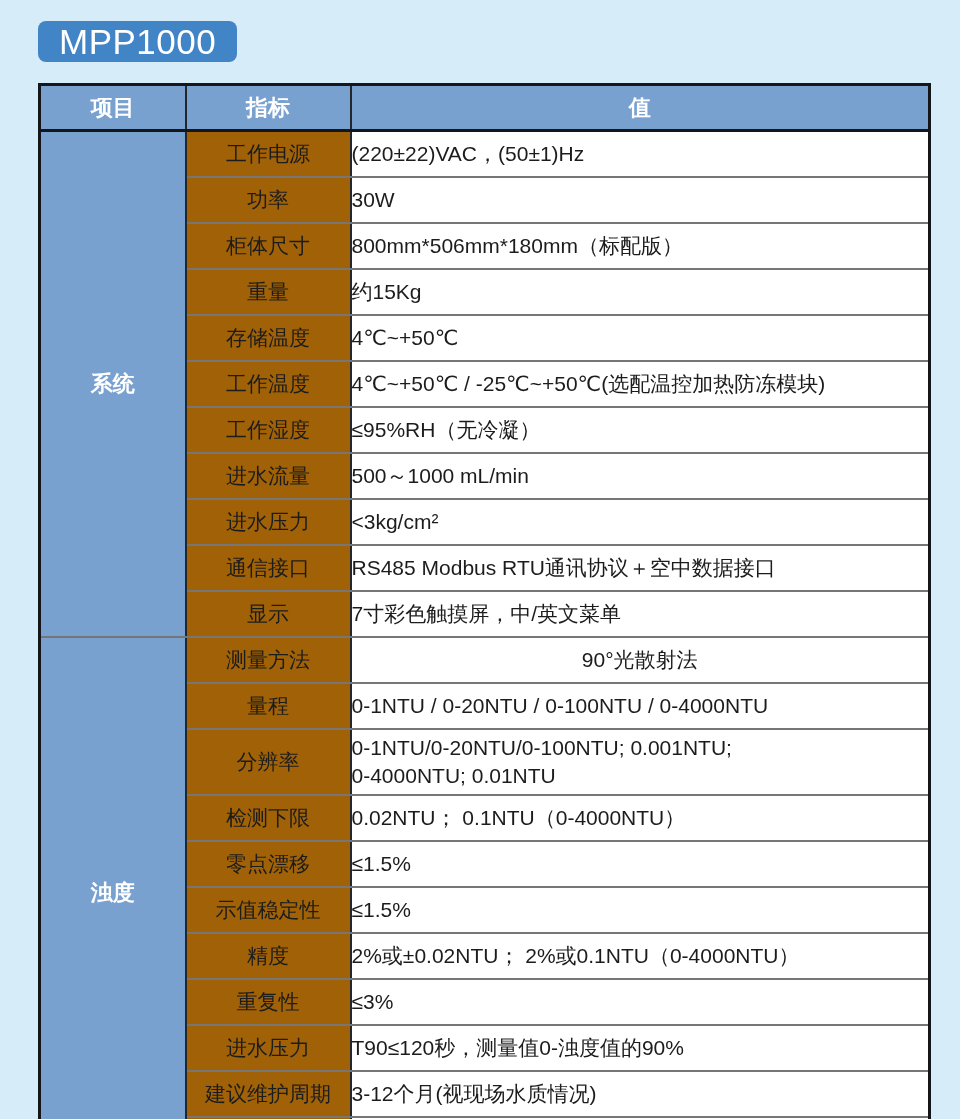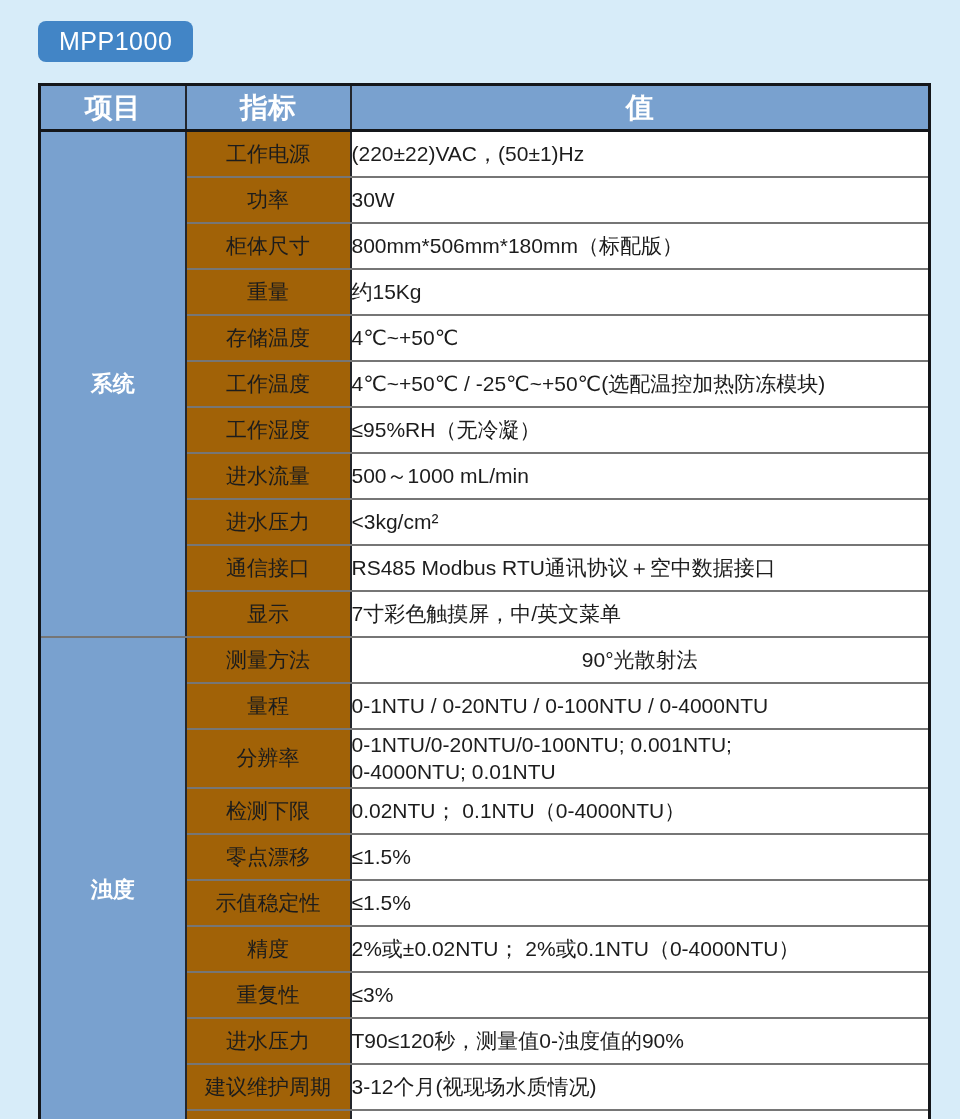"MPP1000" .badge { font-size: 25px -> 35px }
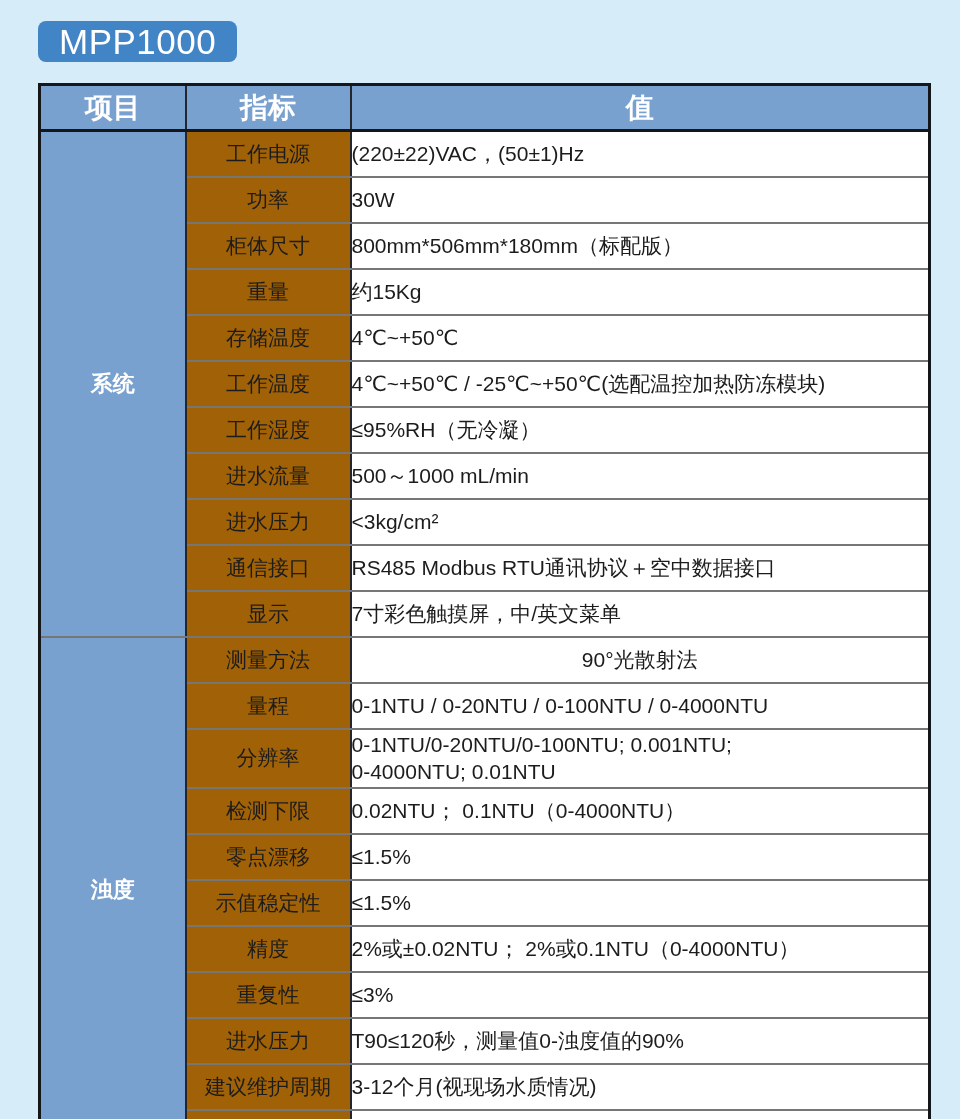"项目" .spec thead th { font-size: 28px -> 22px }
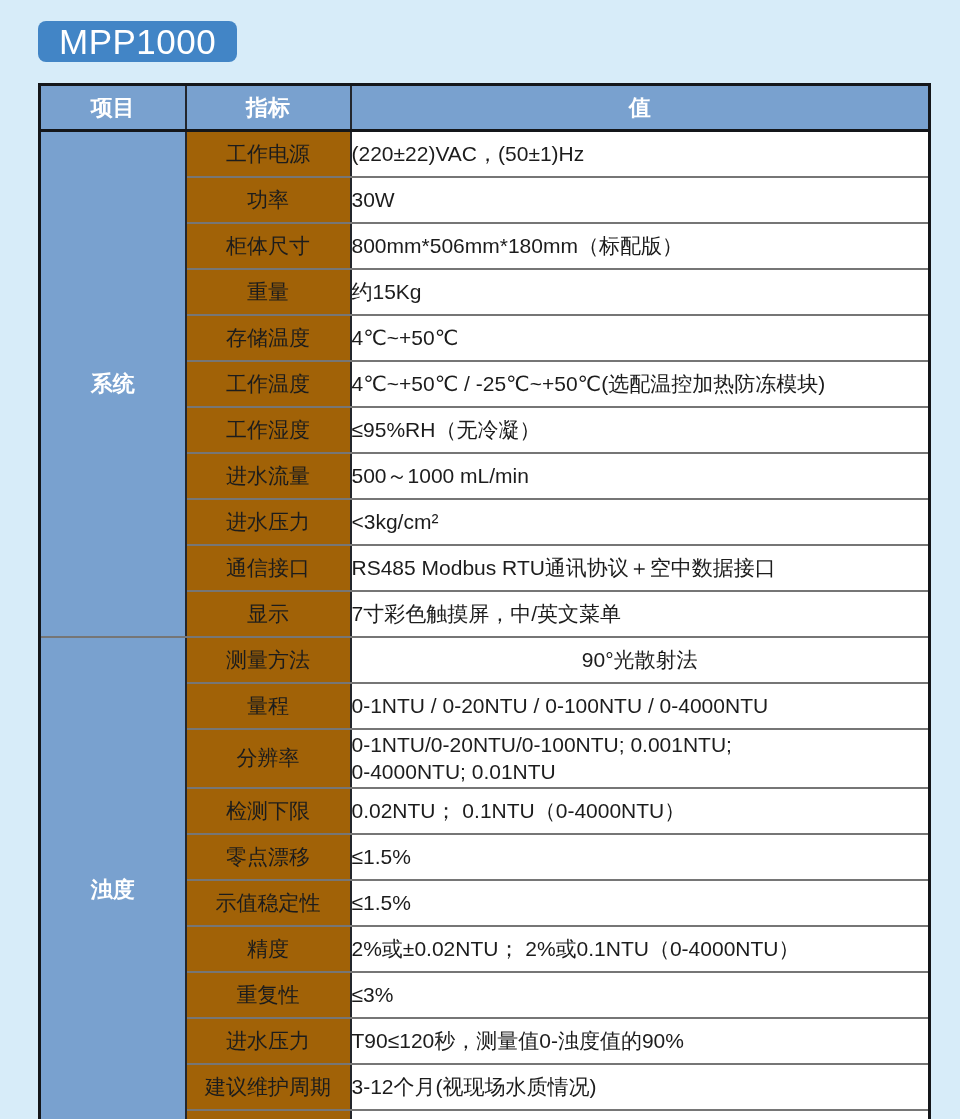"分辨率" .spec tr.tall { height: 59px -> 66px }
